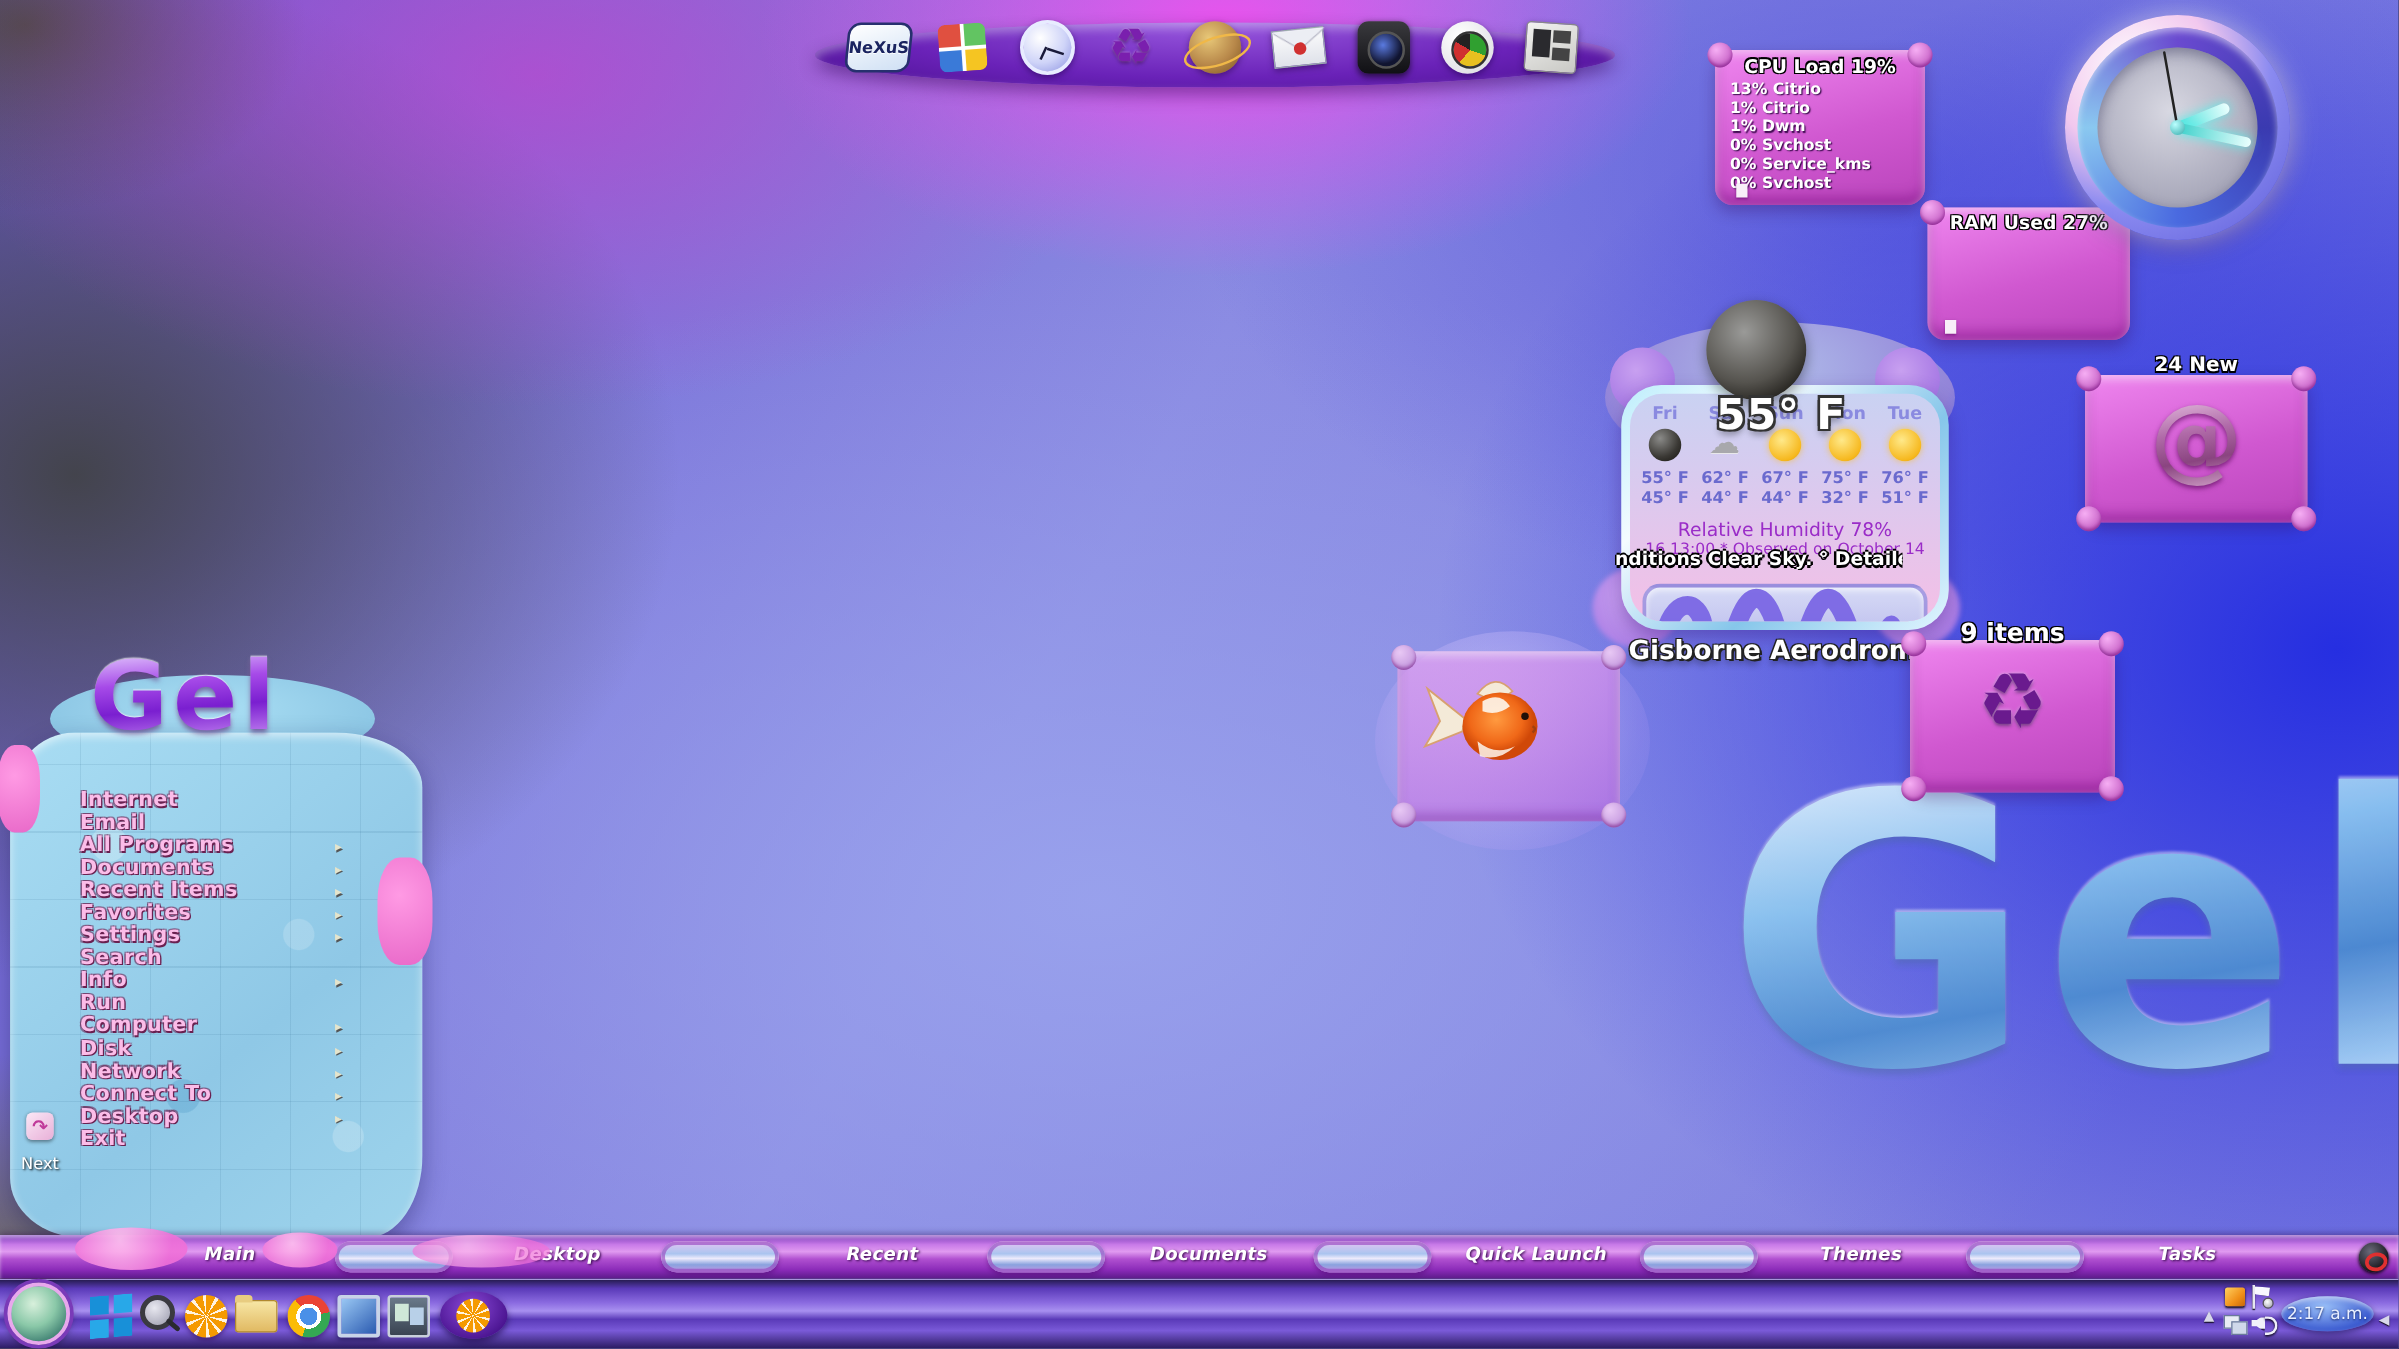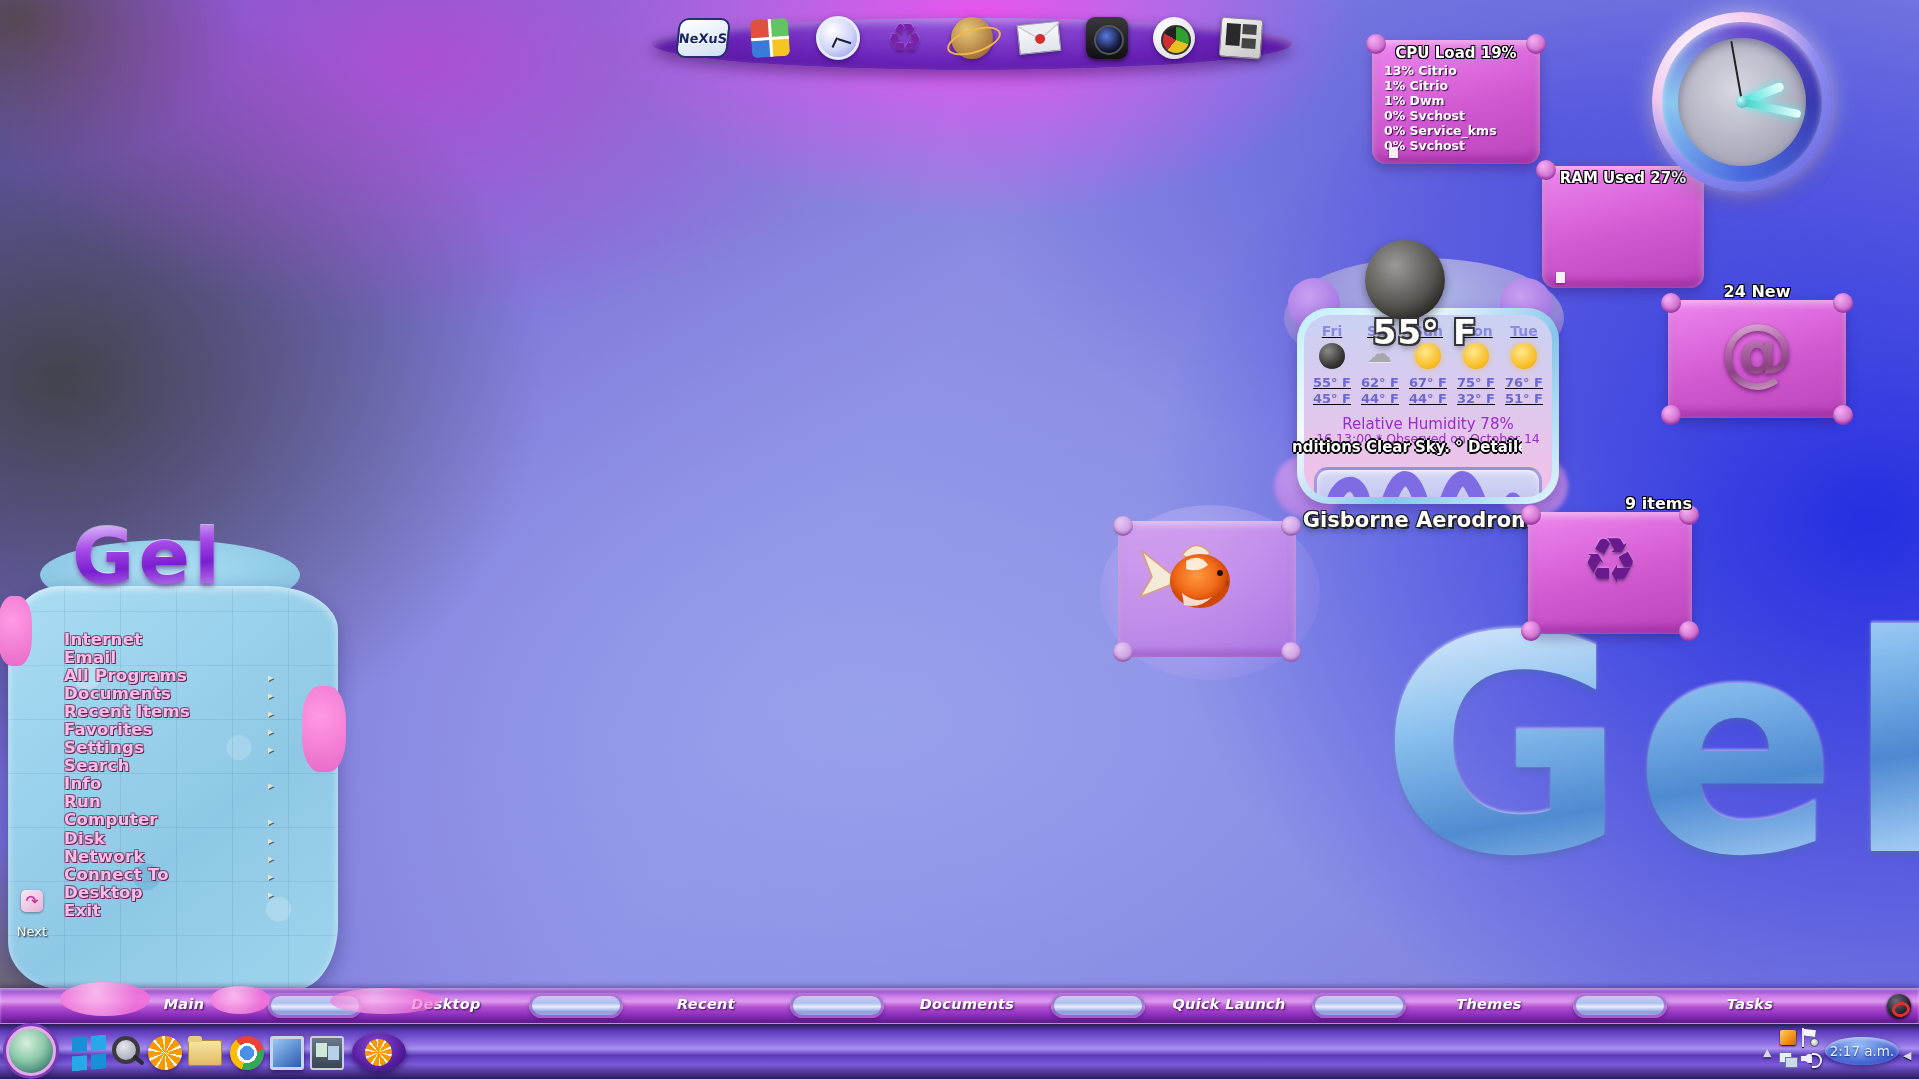"RAM Used 27%" div.gel-panel { height: 122px -> 106px }
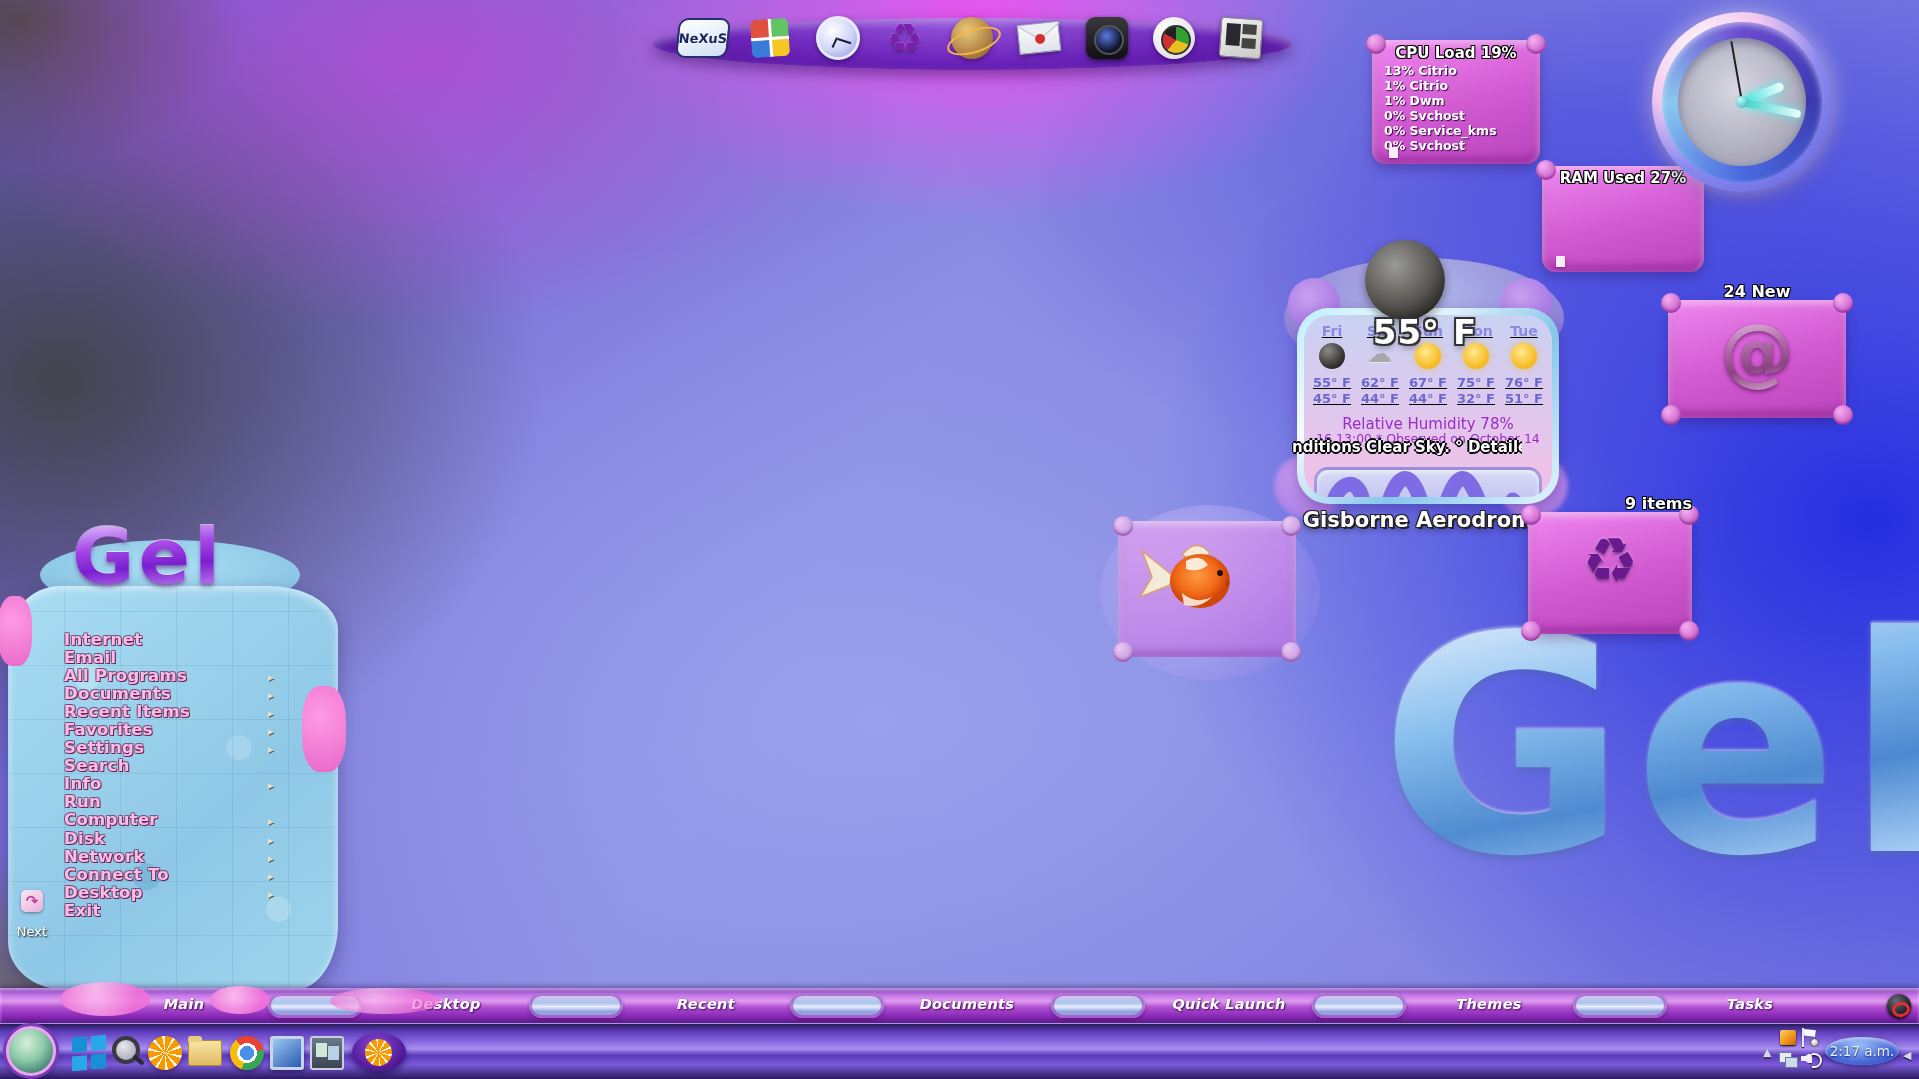"Fri" .wday { text-decoration: underline -> none }
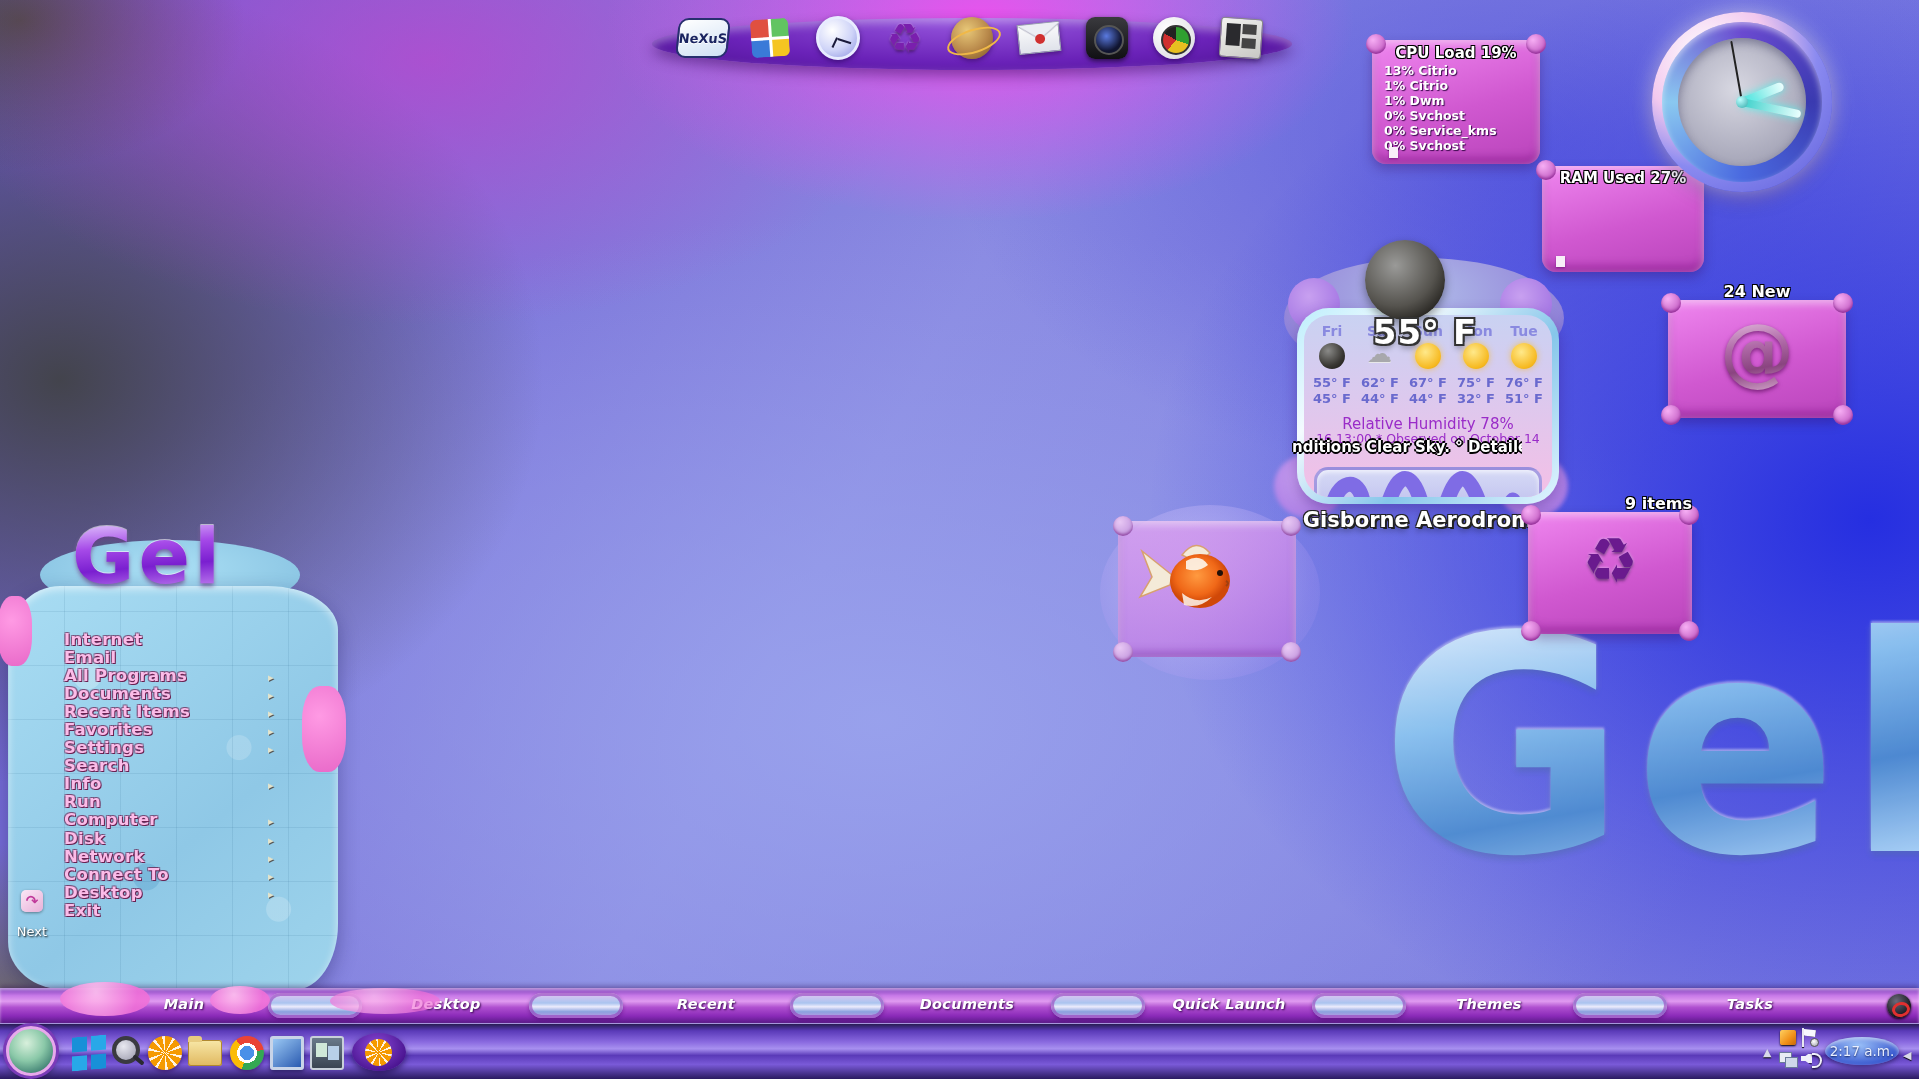"9 items" div.w-title { font-size: 16px -> 20px; text-align: right -> none }
